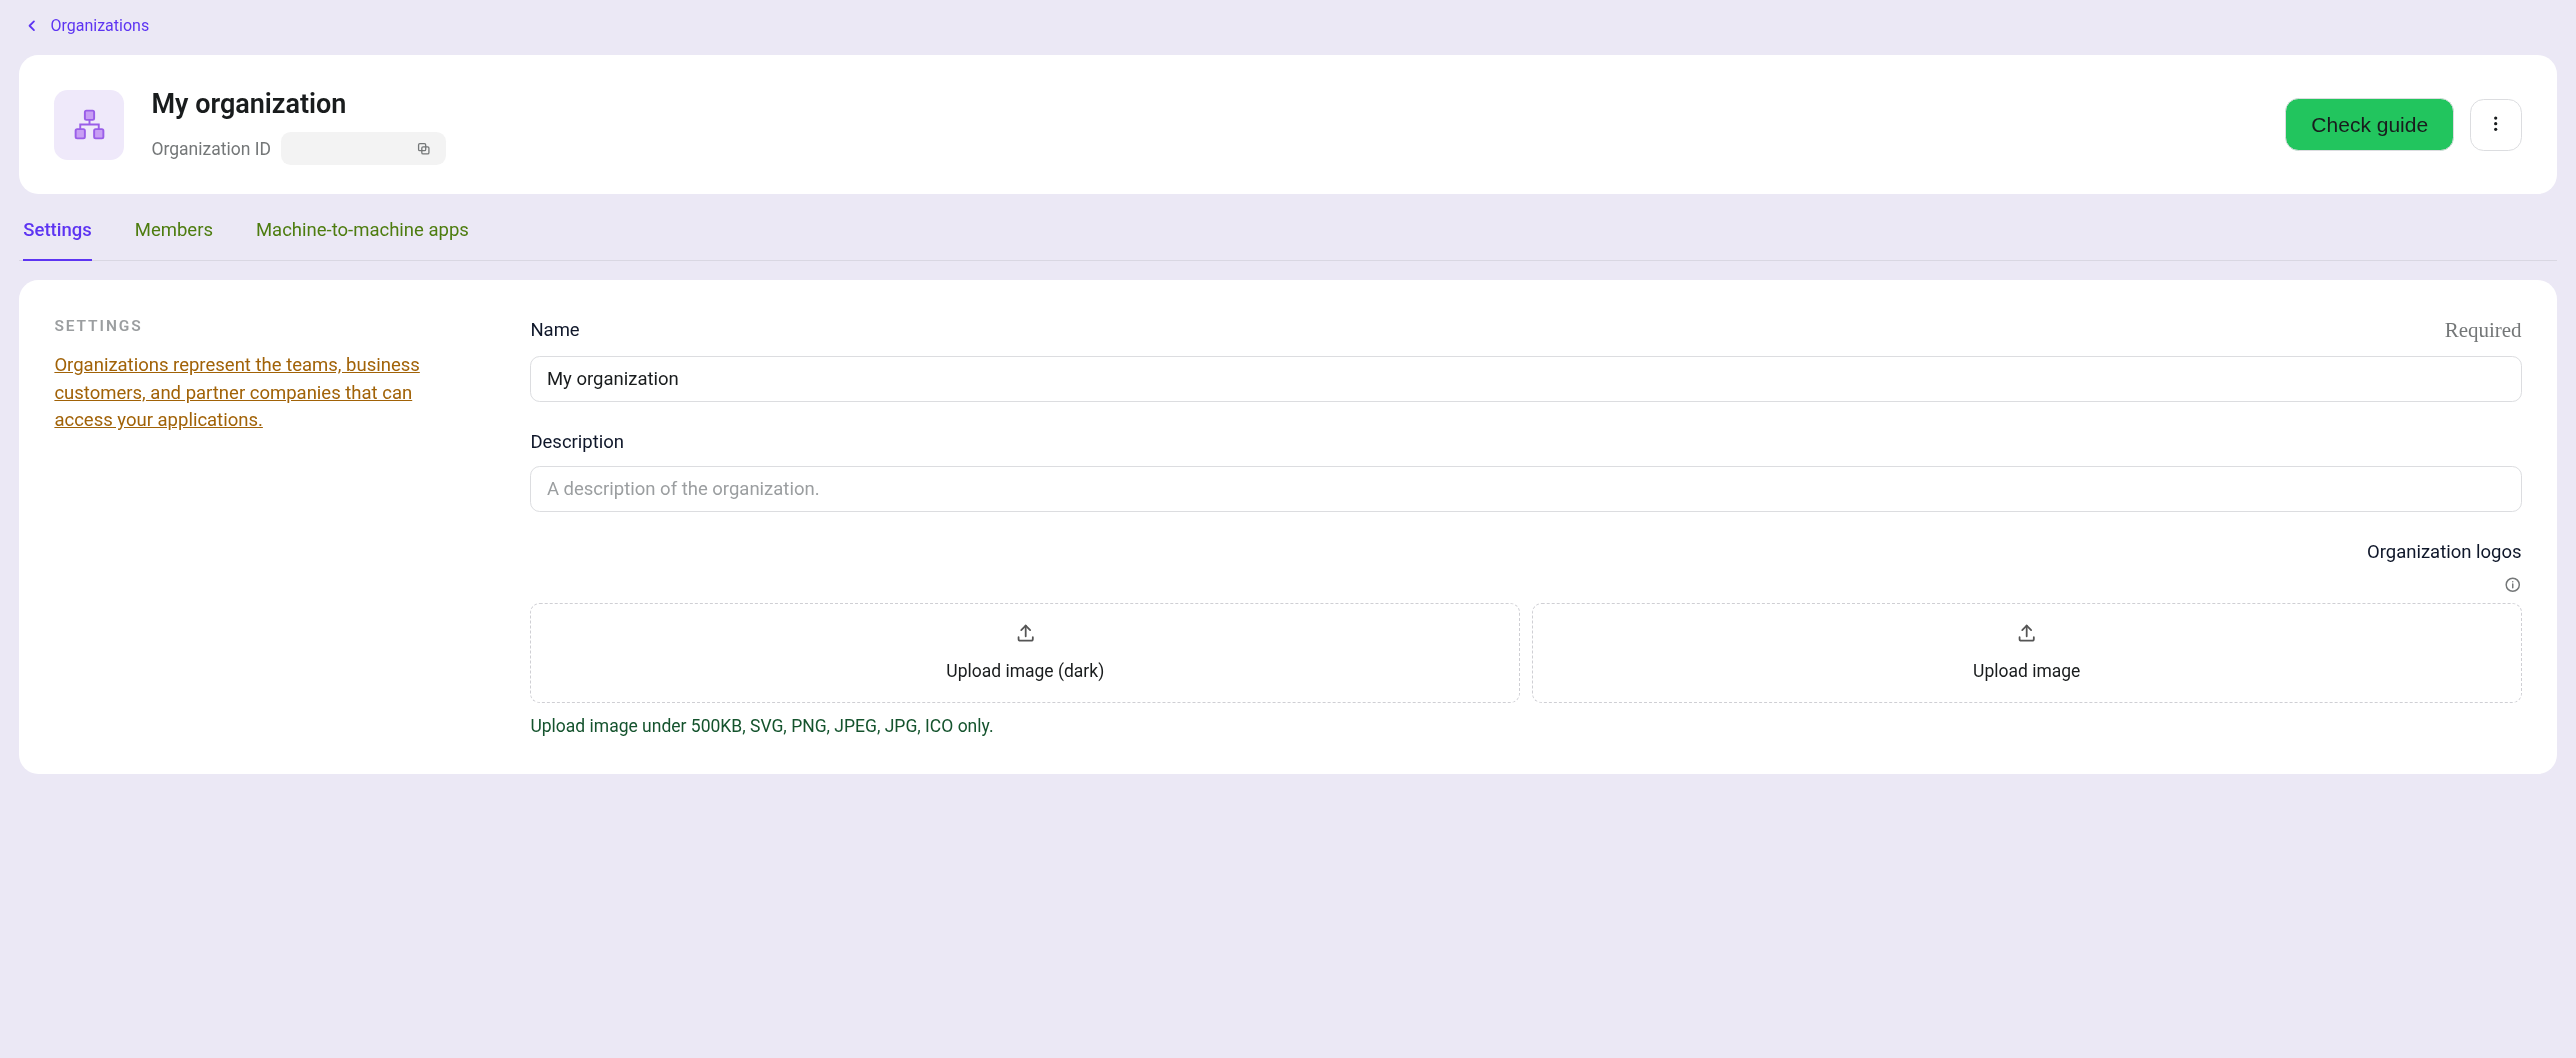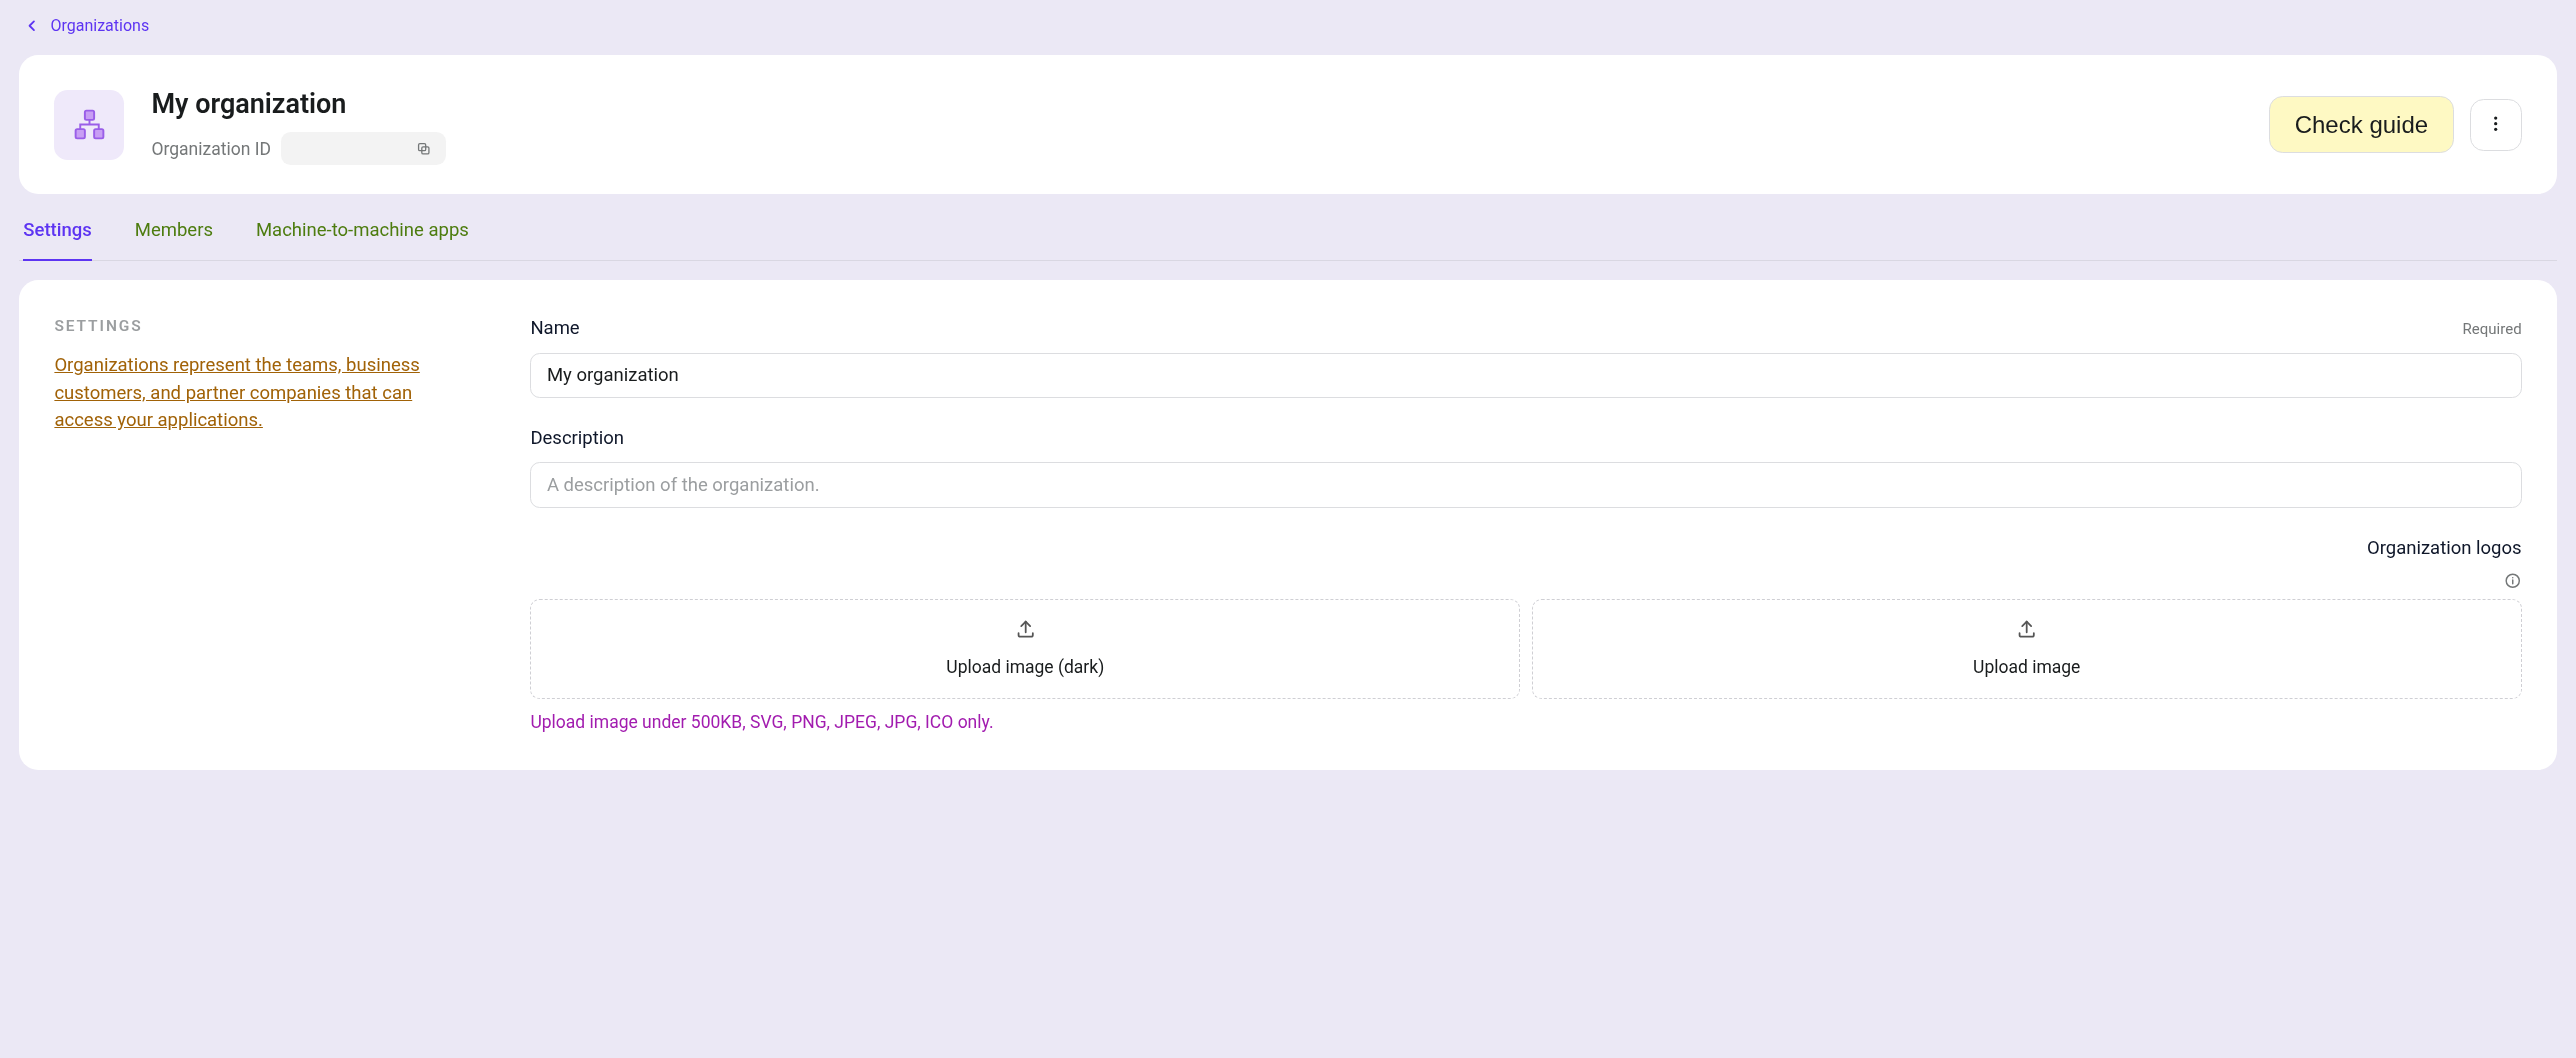"Check guide" .btn { background: #fef9c3 -> #22c55e; font-size: 24px -> 21px }
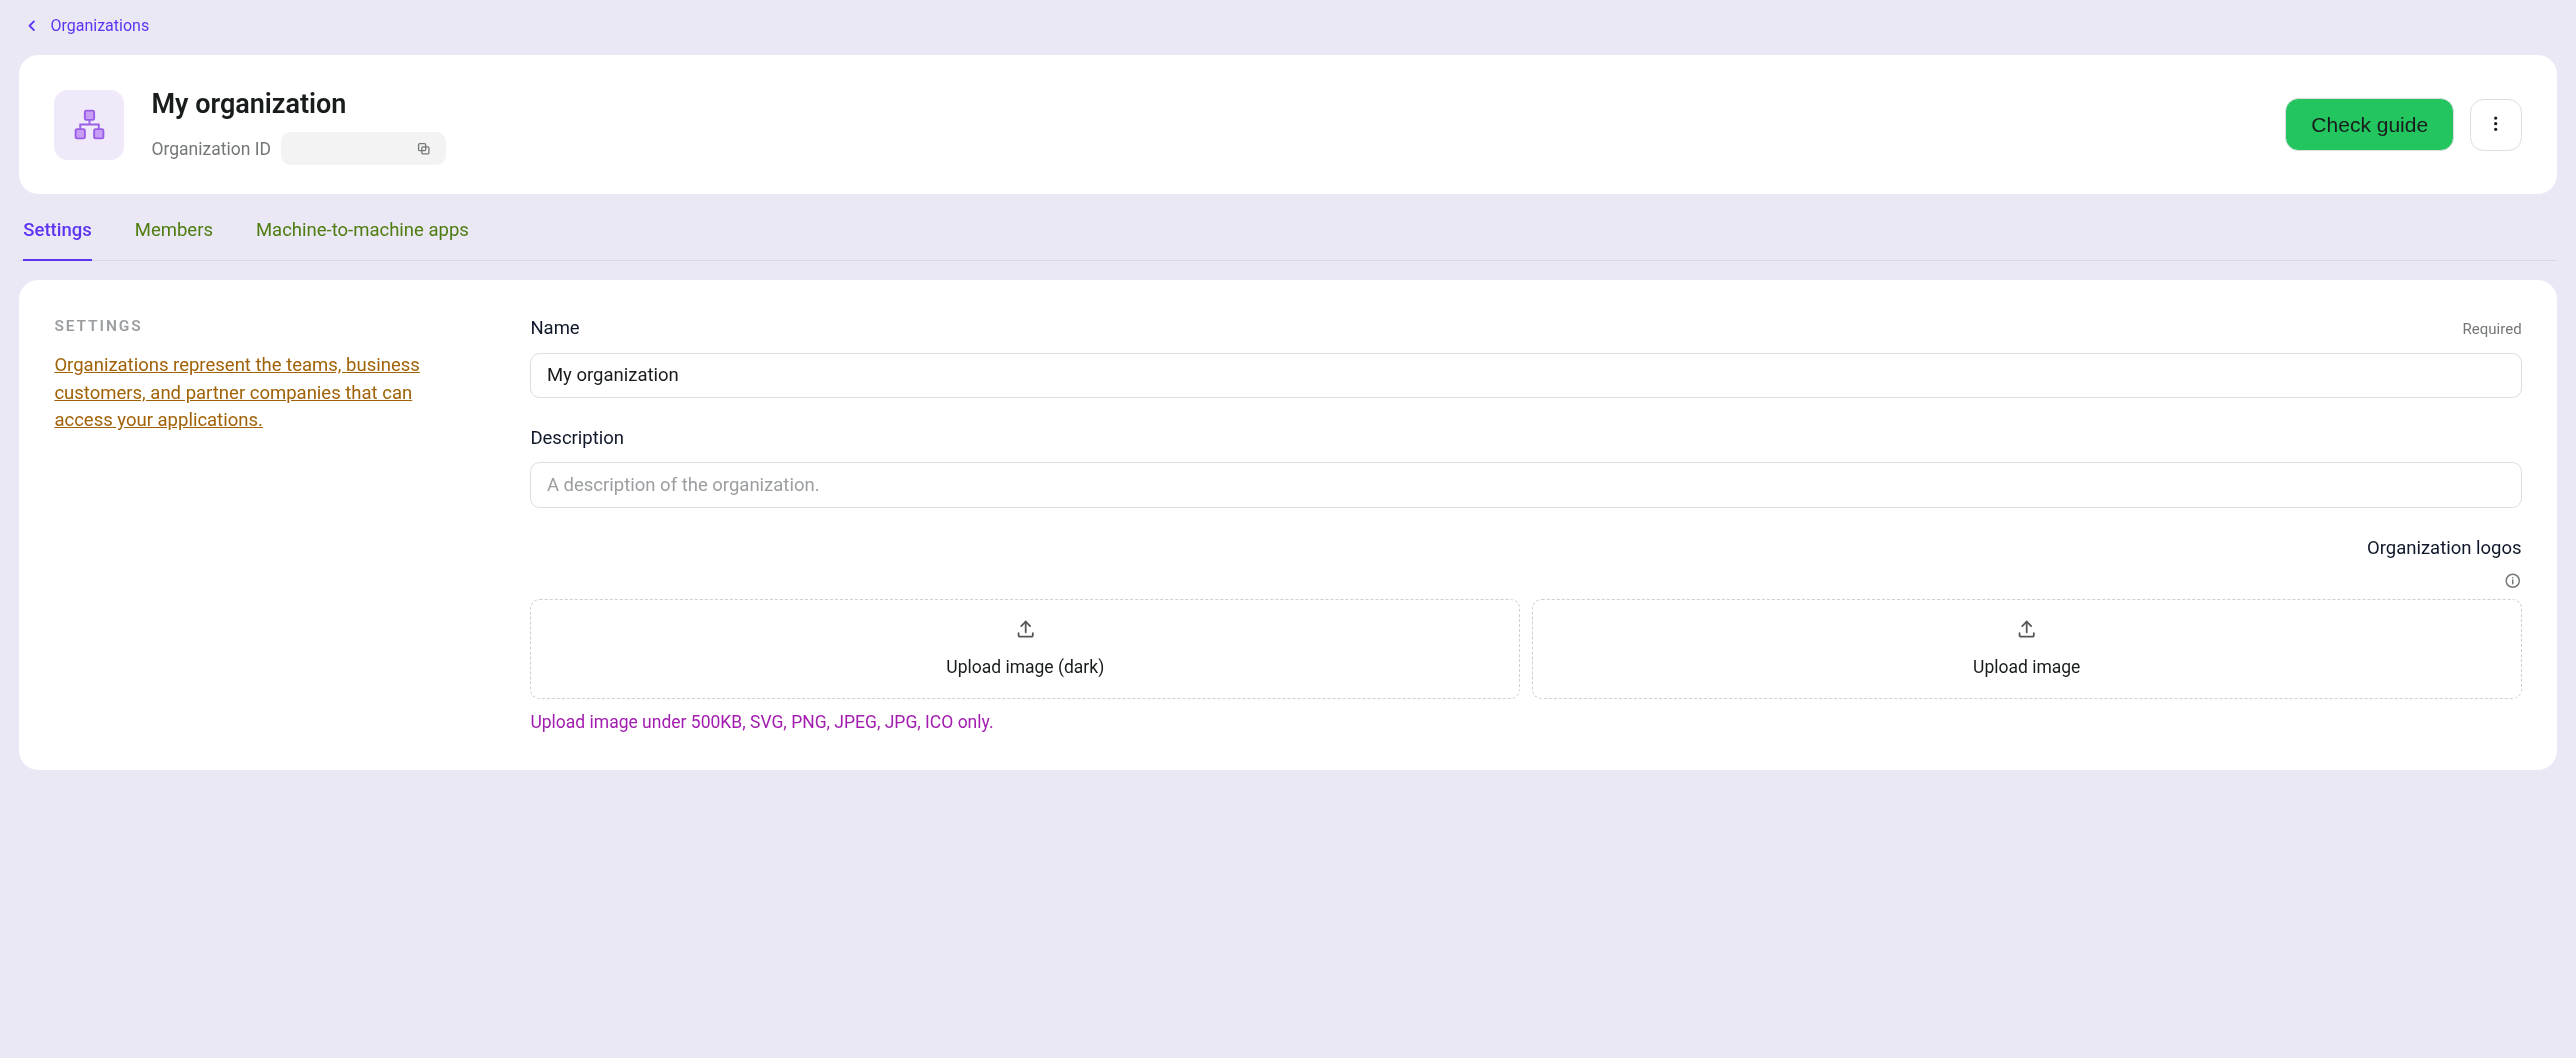"Required" .required { font-family: none -> Liberation Serif, serif; font-size: 15px -> 21px }
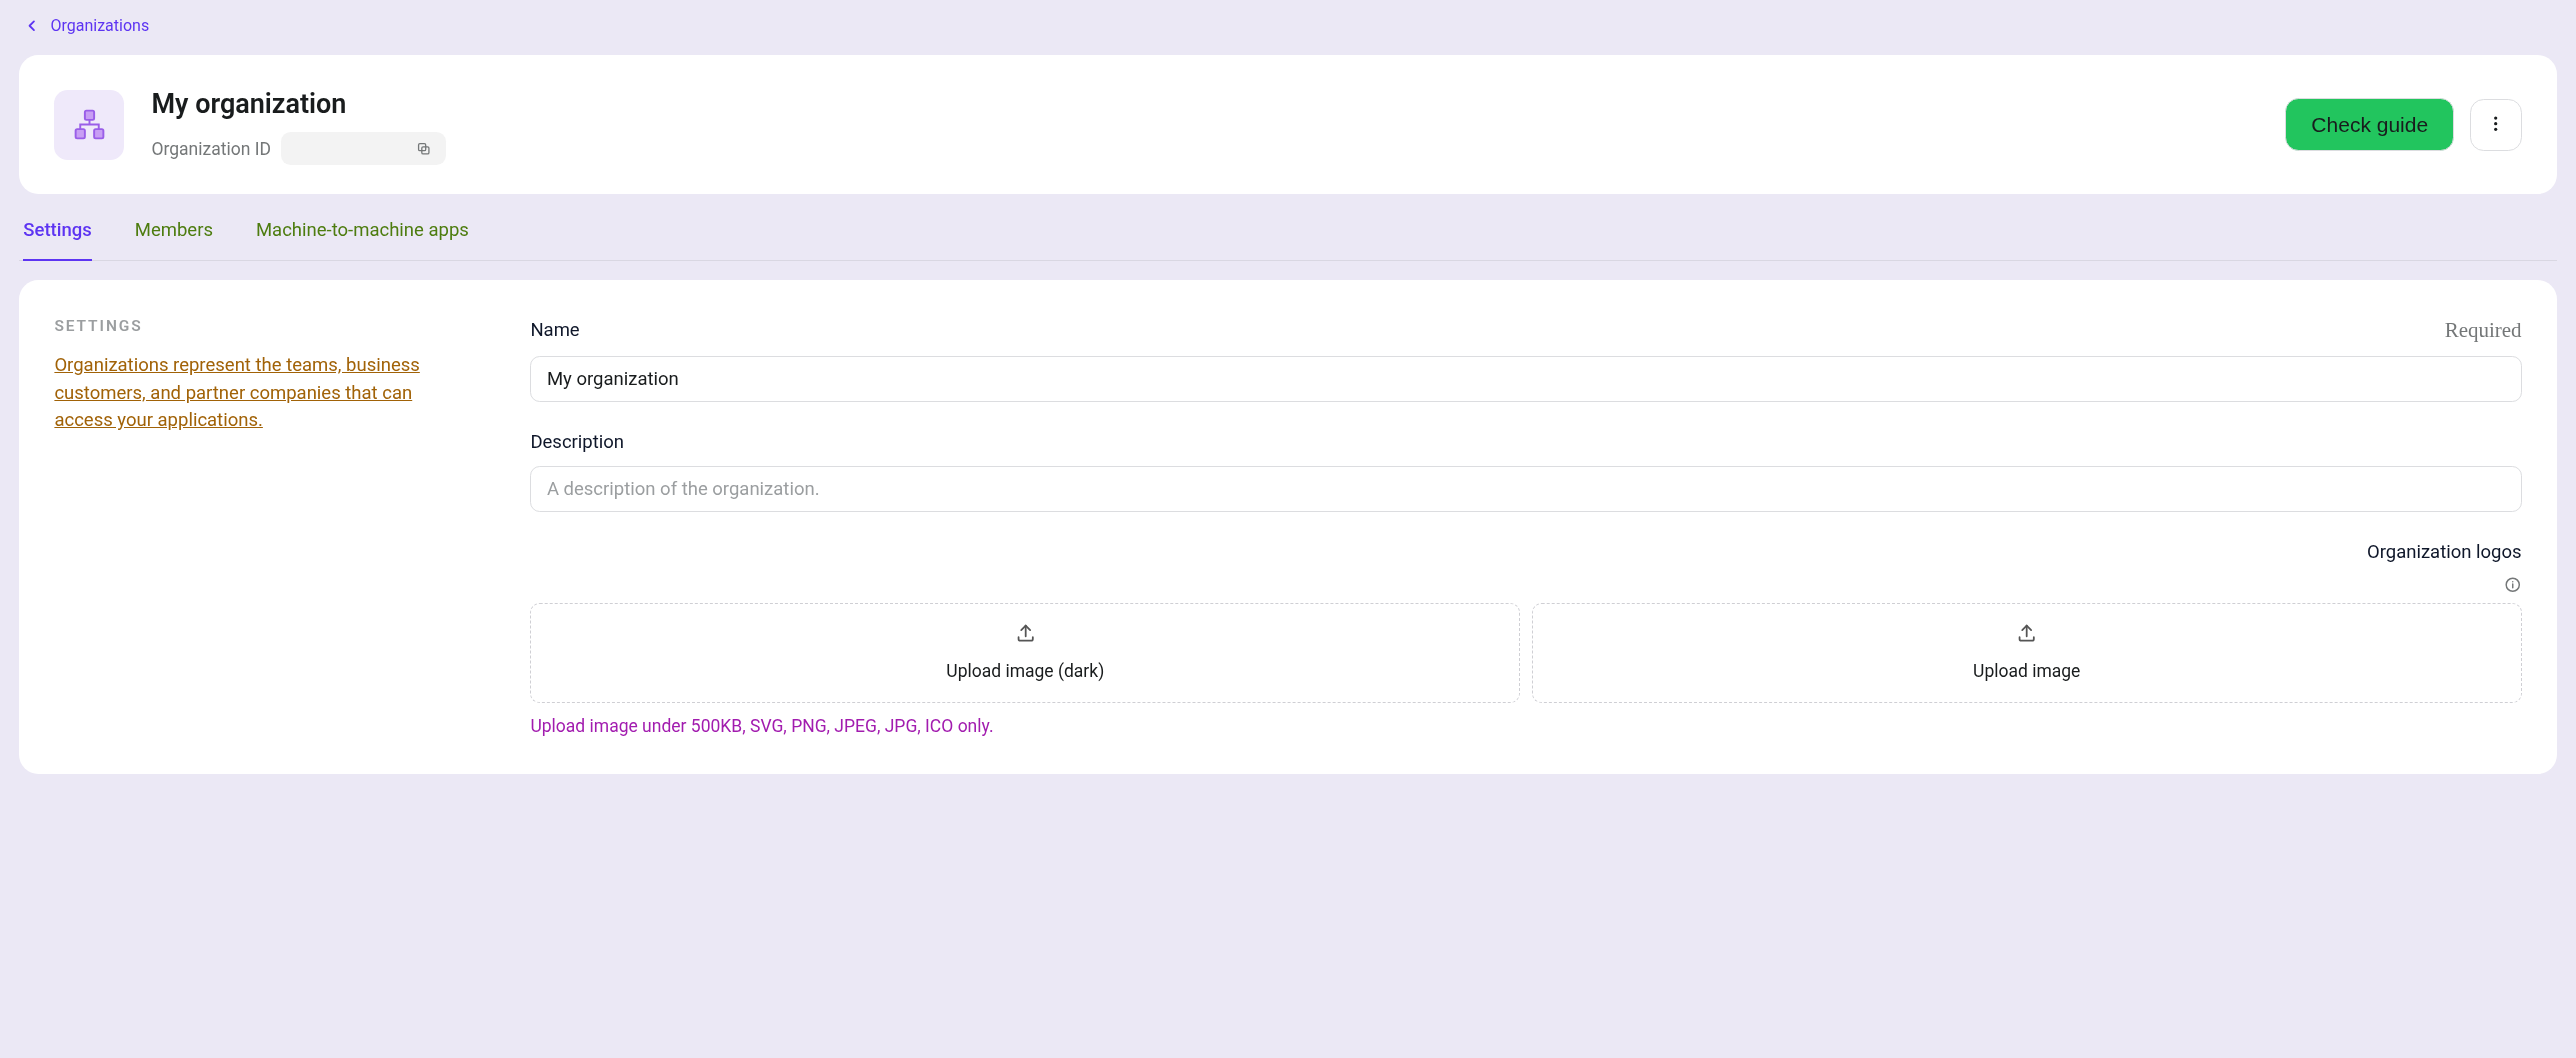"Upload image under 500KB, SVG," .hint { color: #a21caf -> #14532d }
